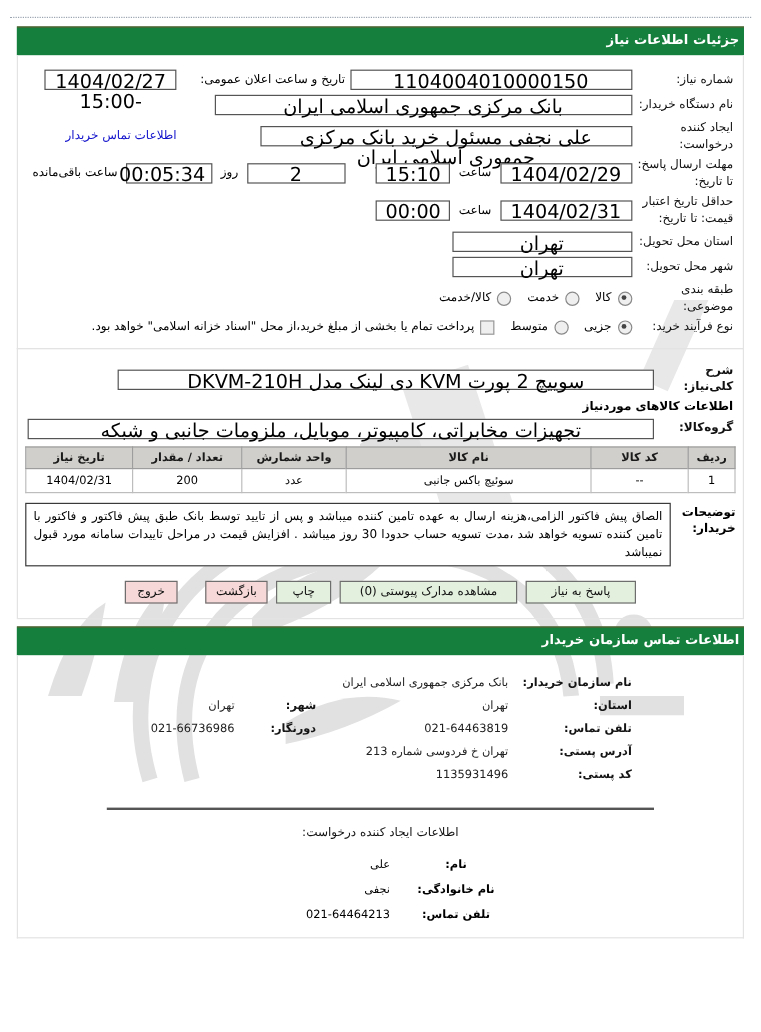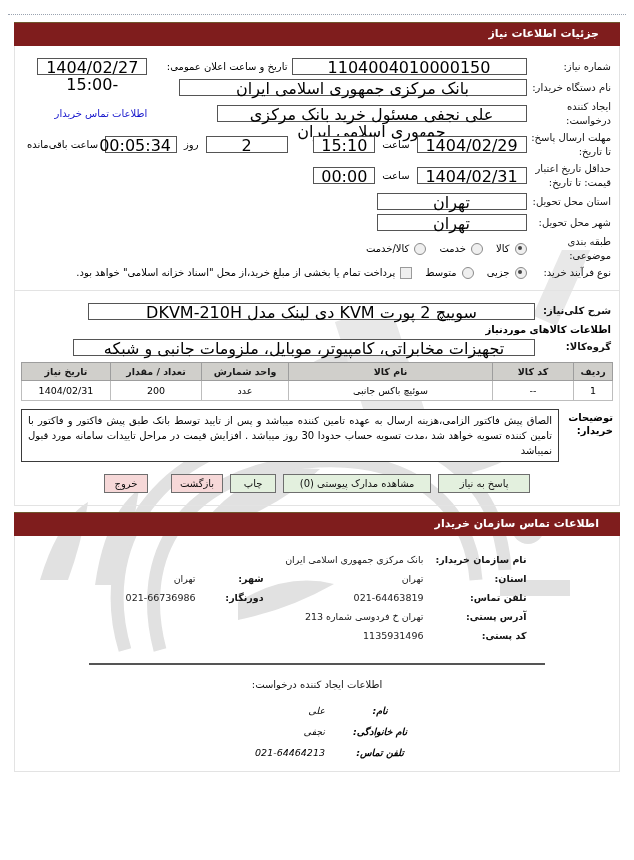"جزئیات اطلاعات نیاز" .section-bar { background: #7f1d1d -> #15803d; padding: 5px 21px 6px 10px -> 5px 4px 6px 10px }
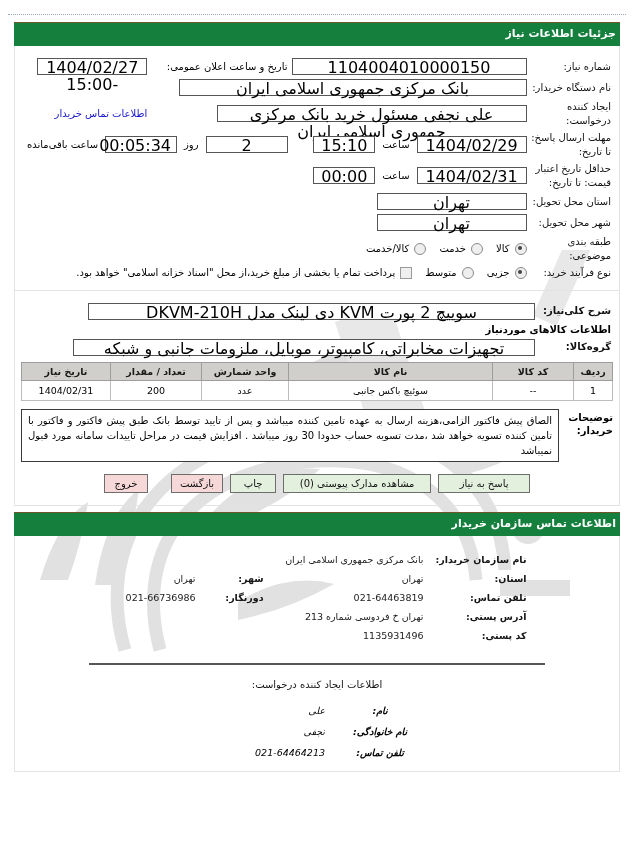"تجهیزات مخابراتی، کامپیوتر، موبایل،" span.field { width: 462px -> 522px }
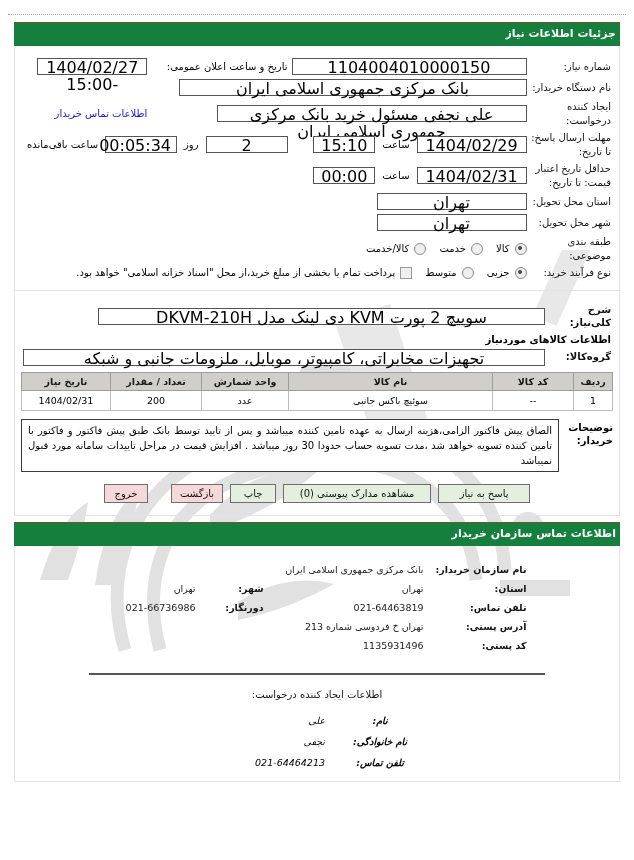"علی" table.creator td { font-style: italic -> none }
